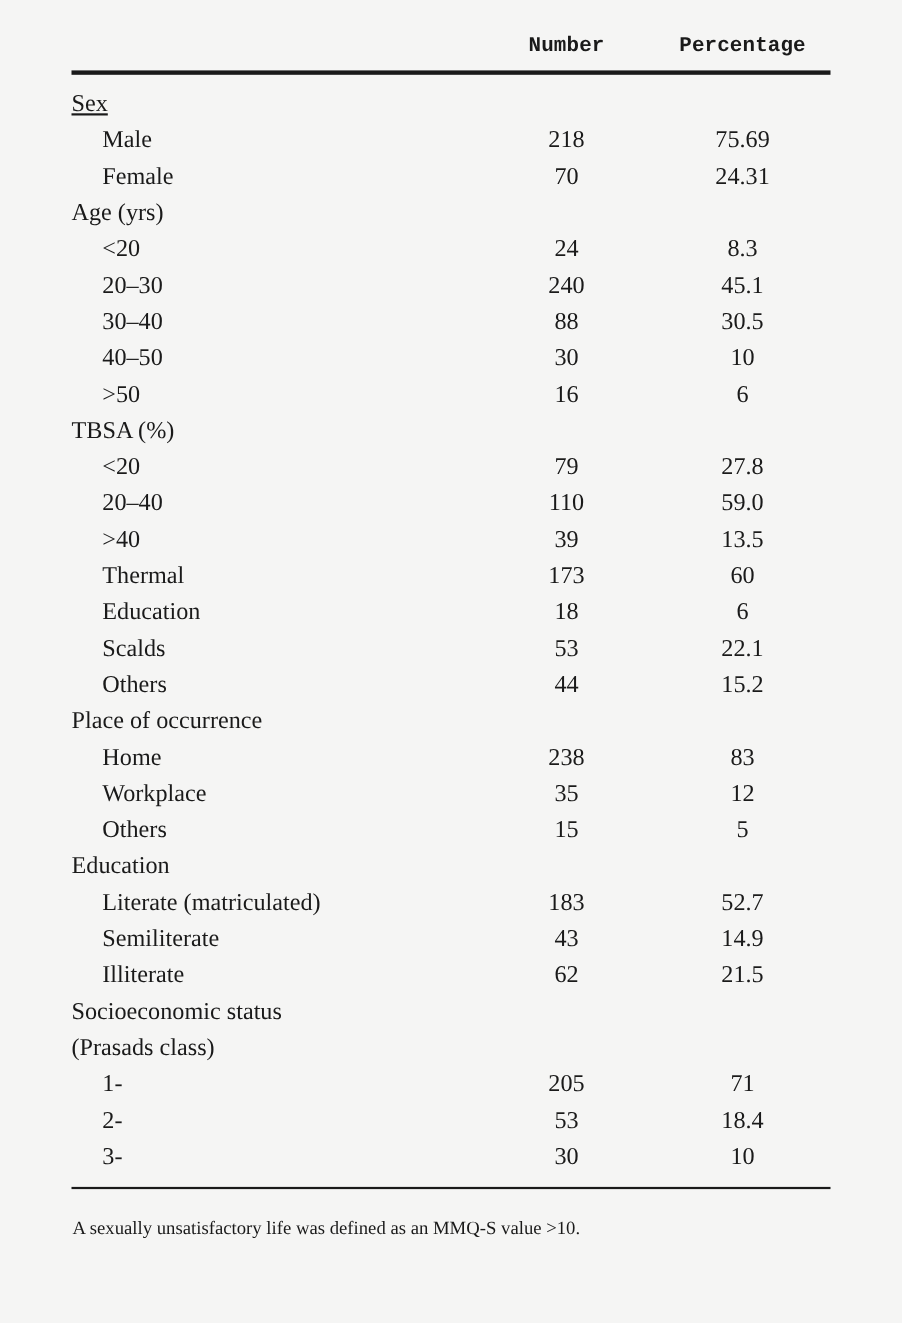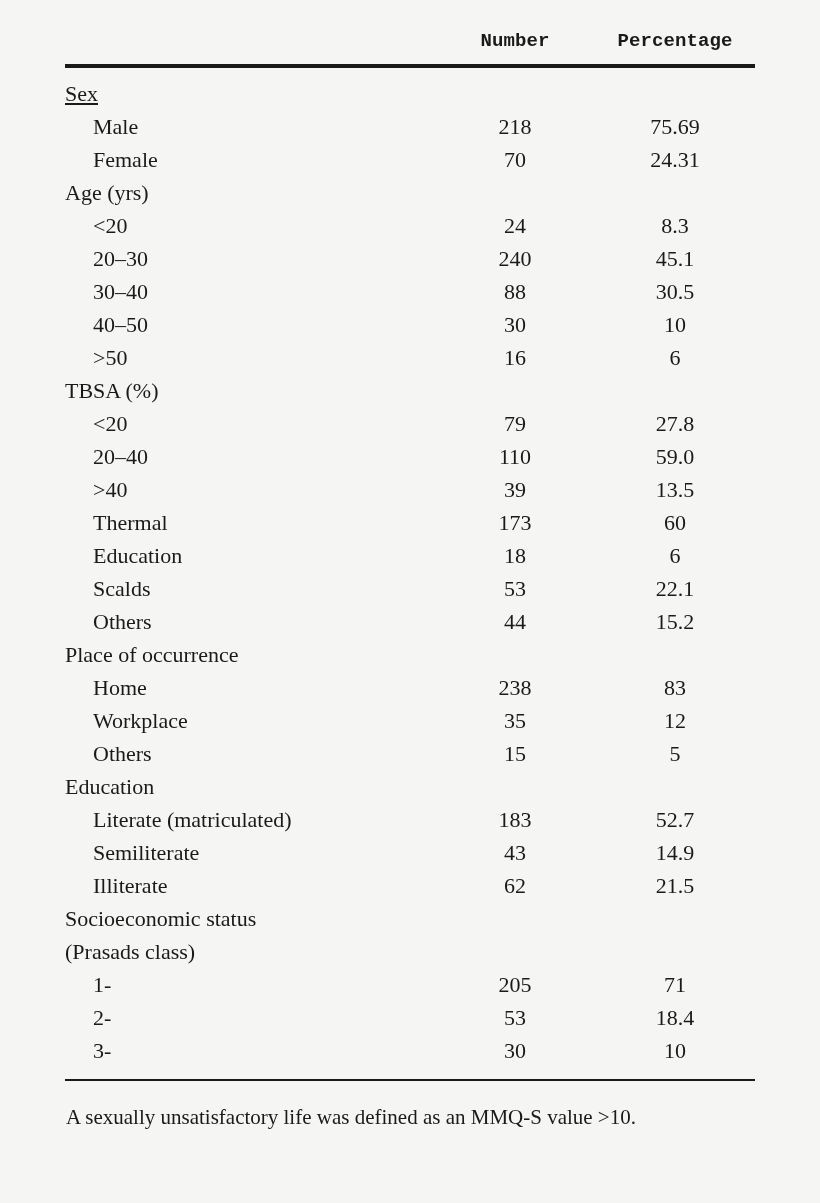"A sexually unsatisfactory life was" .footnote { font-size: 21px -> 17px }
